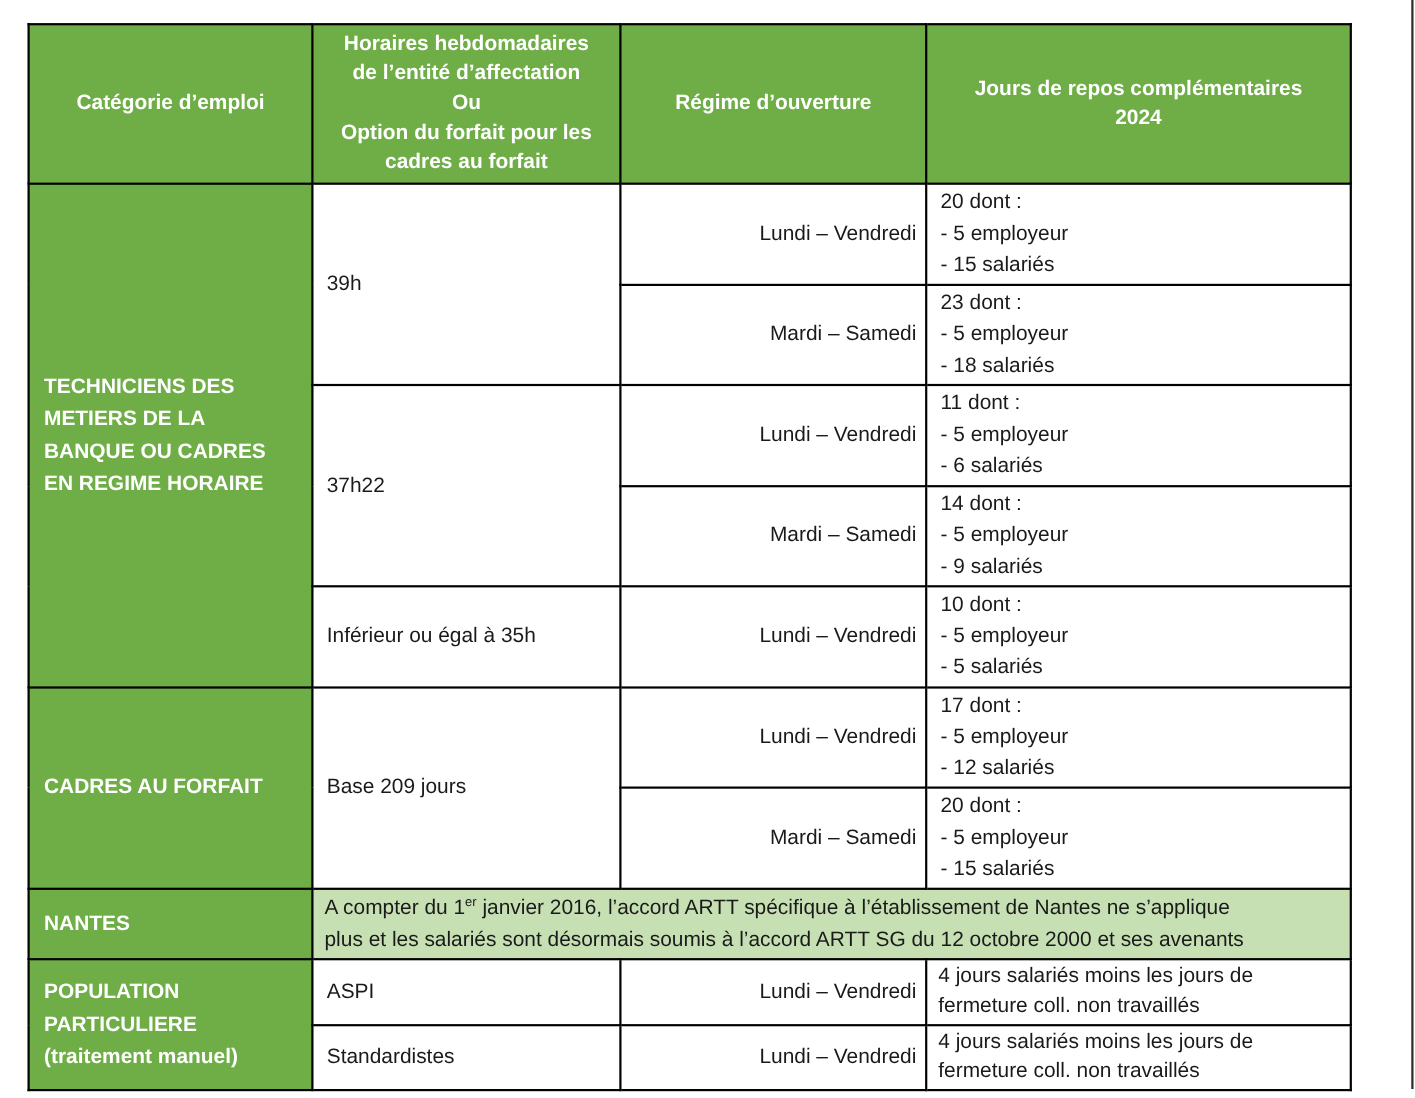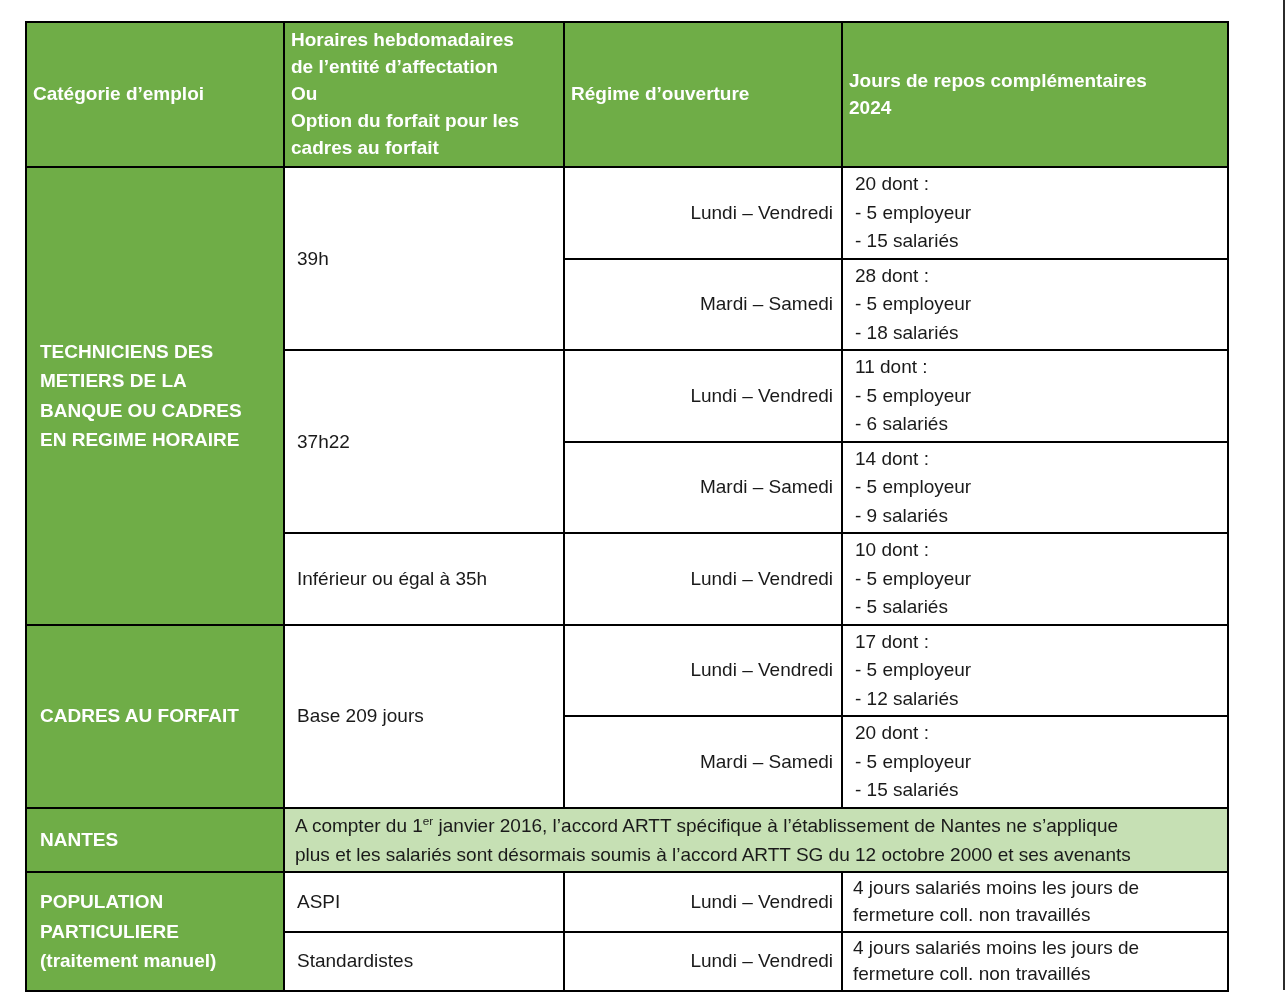"Horaires hebdomadaires" th.colhead { text-align: left -> center }
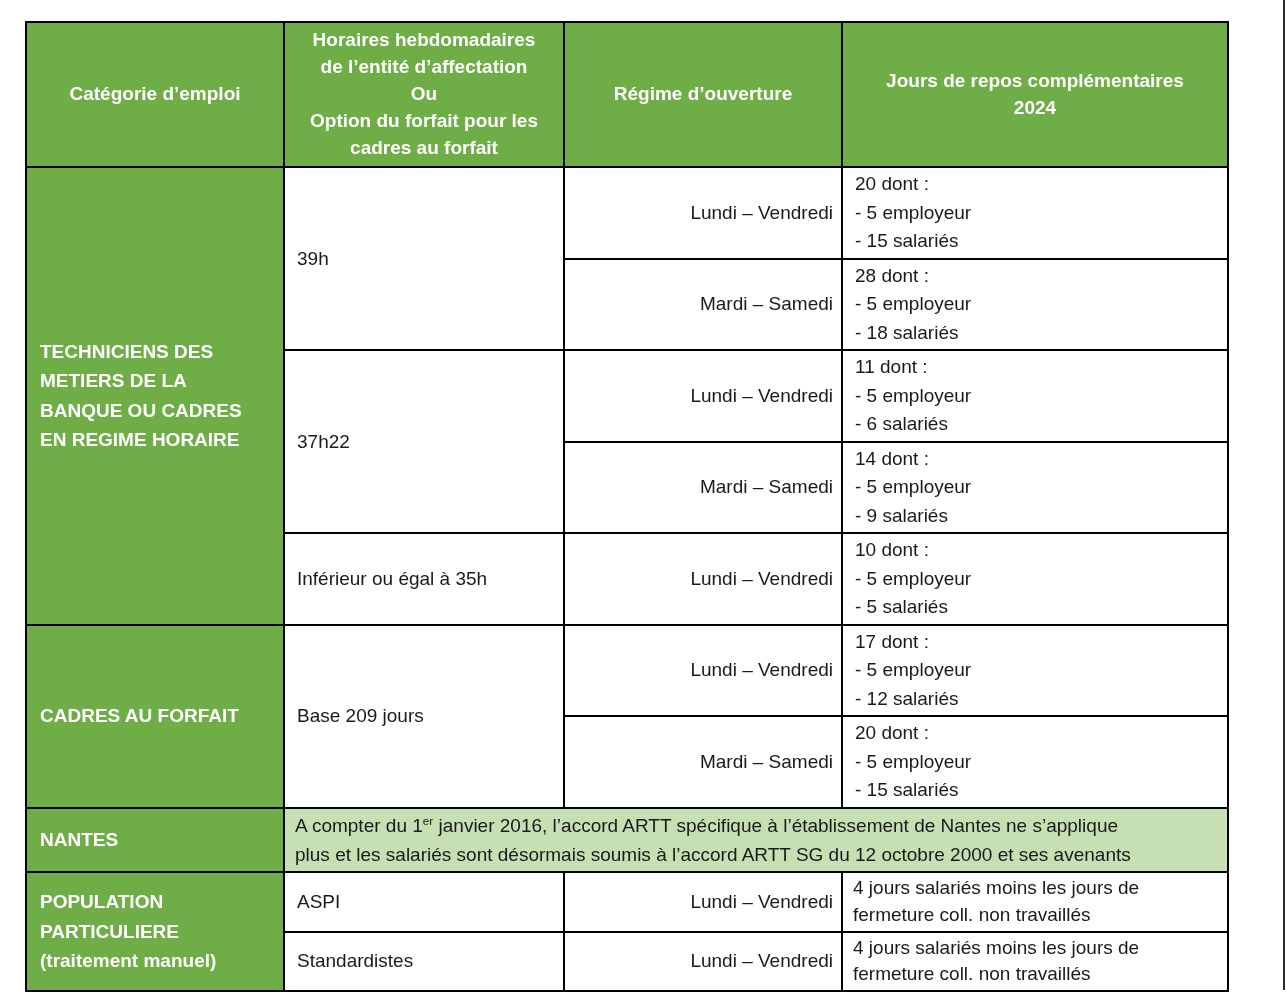"28 dont :" td.repos { text: 28 -> 23 }
